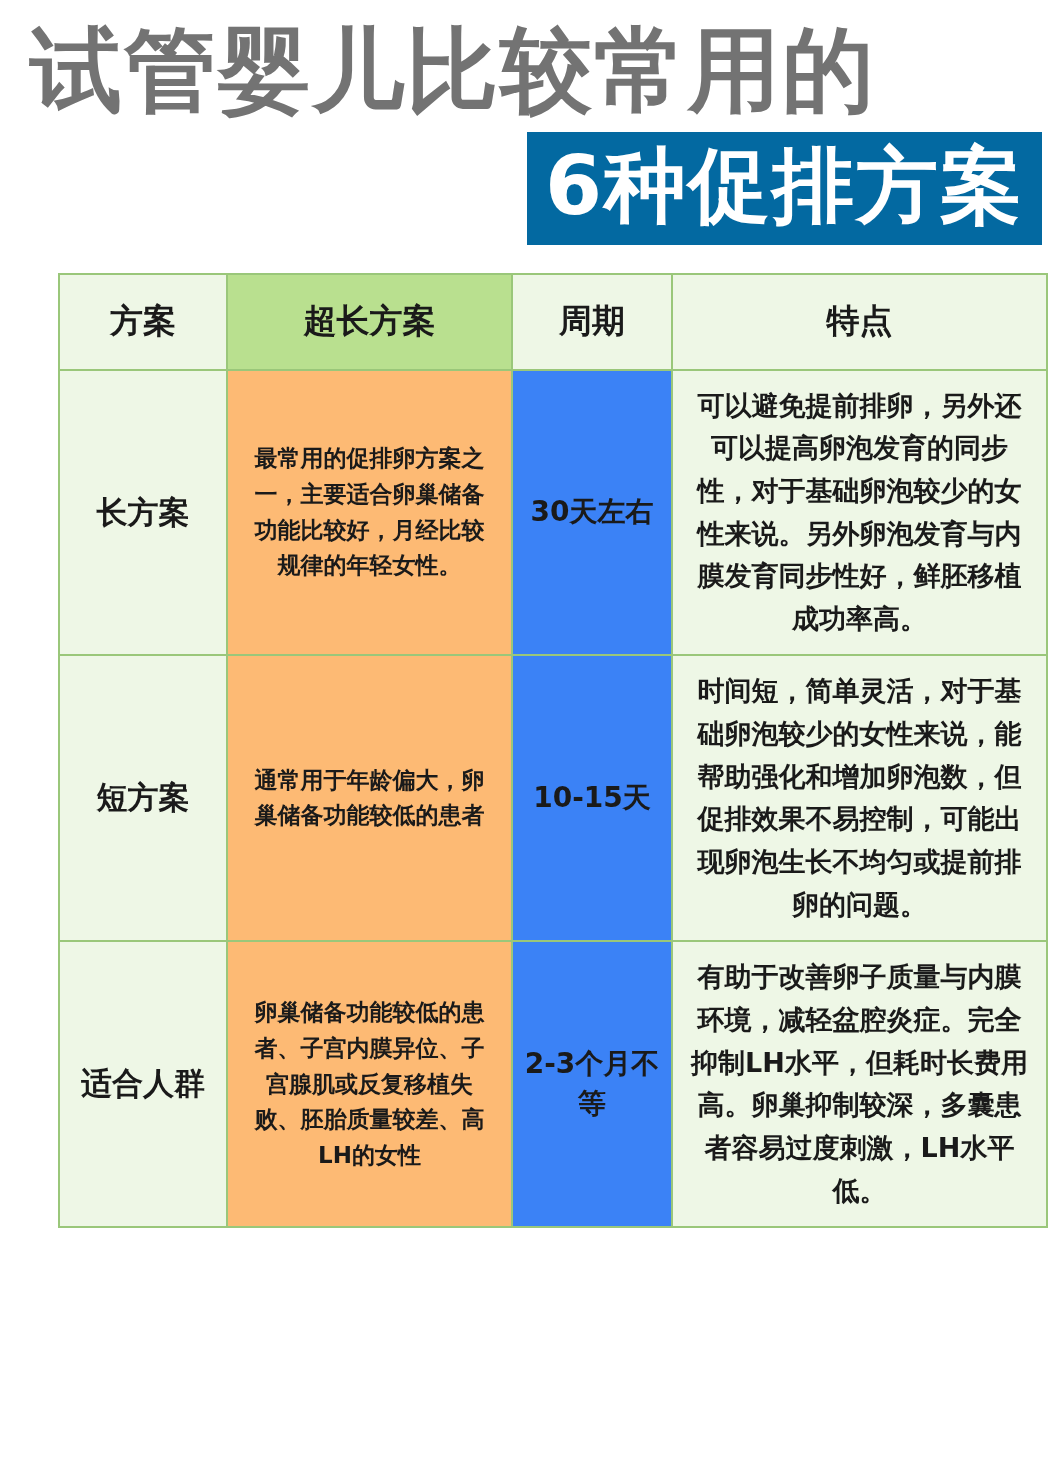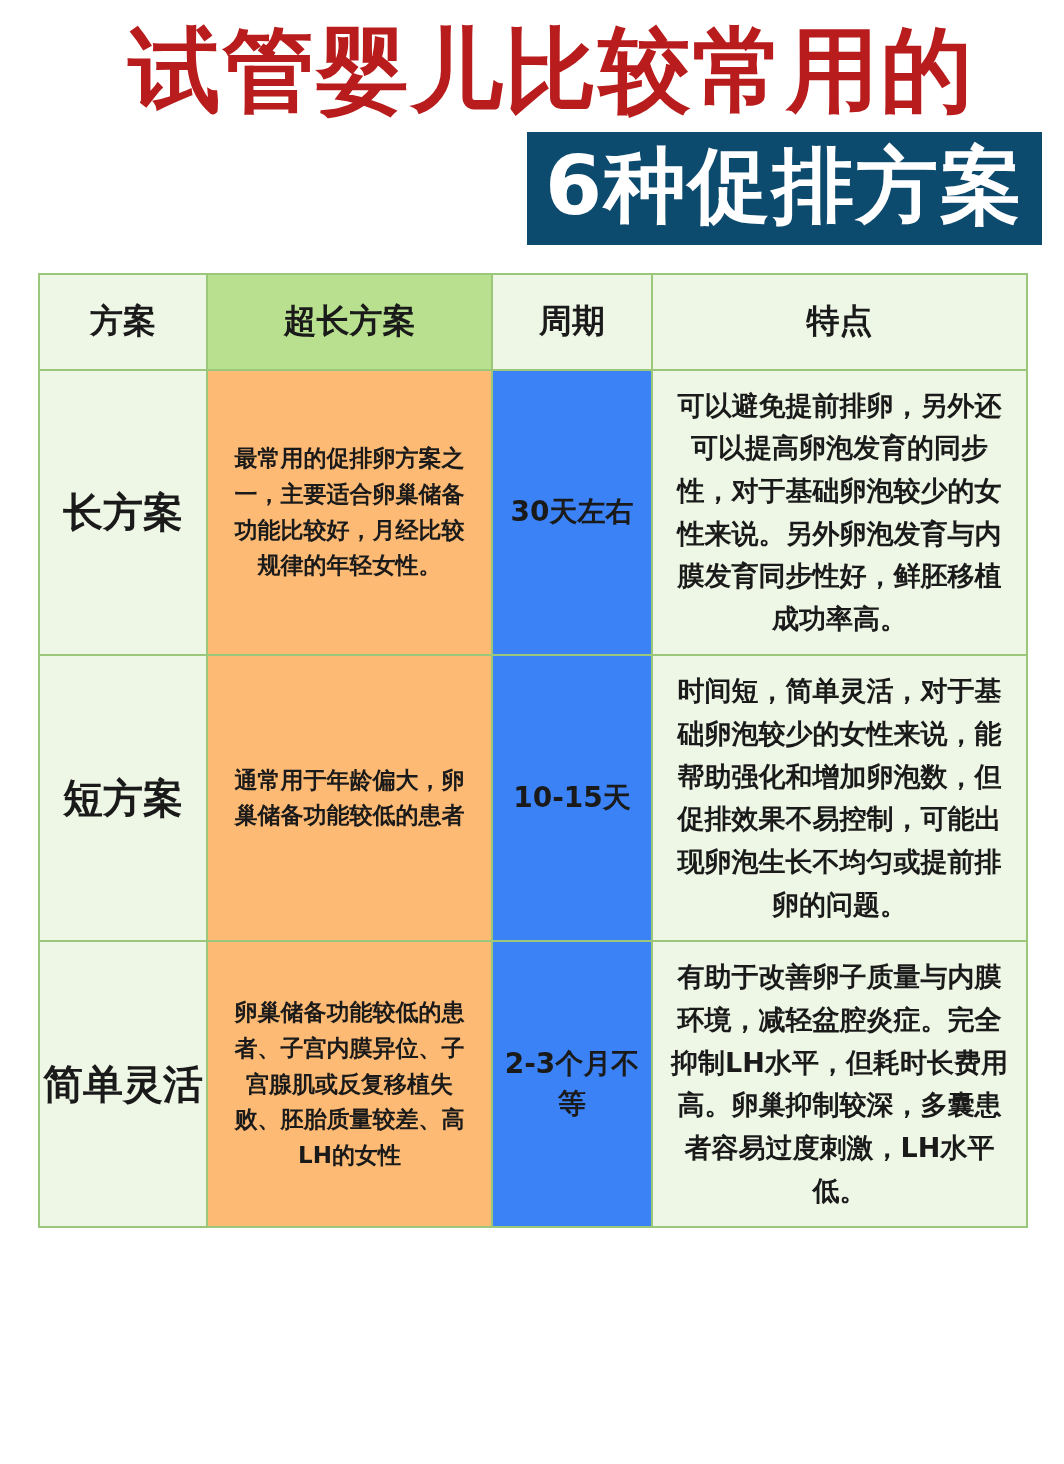"试管婴儿比较常用的" .title-line1 { color: #b91c1c -> #737373; margin-left: 9px -> none; text-align: center -> left }
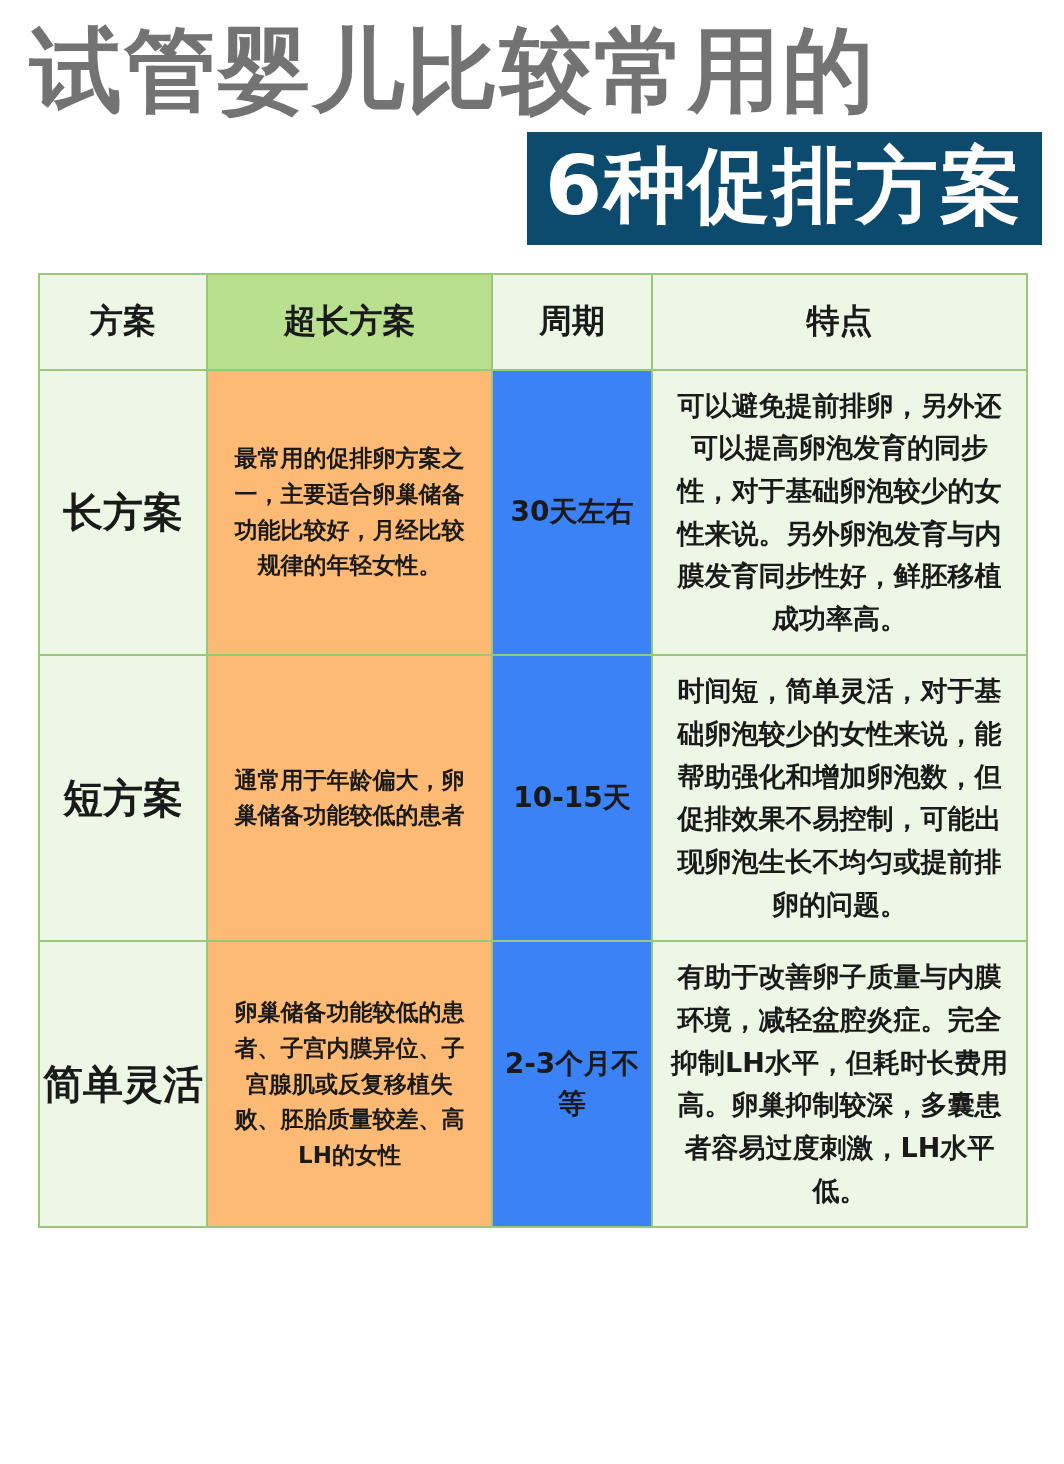"6种促排方案" .title-line2 { background: #0c4a6e -> #0369a1 }
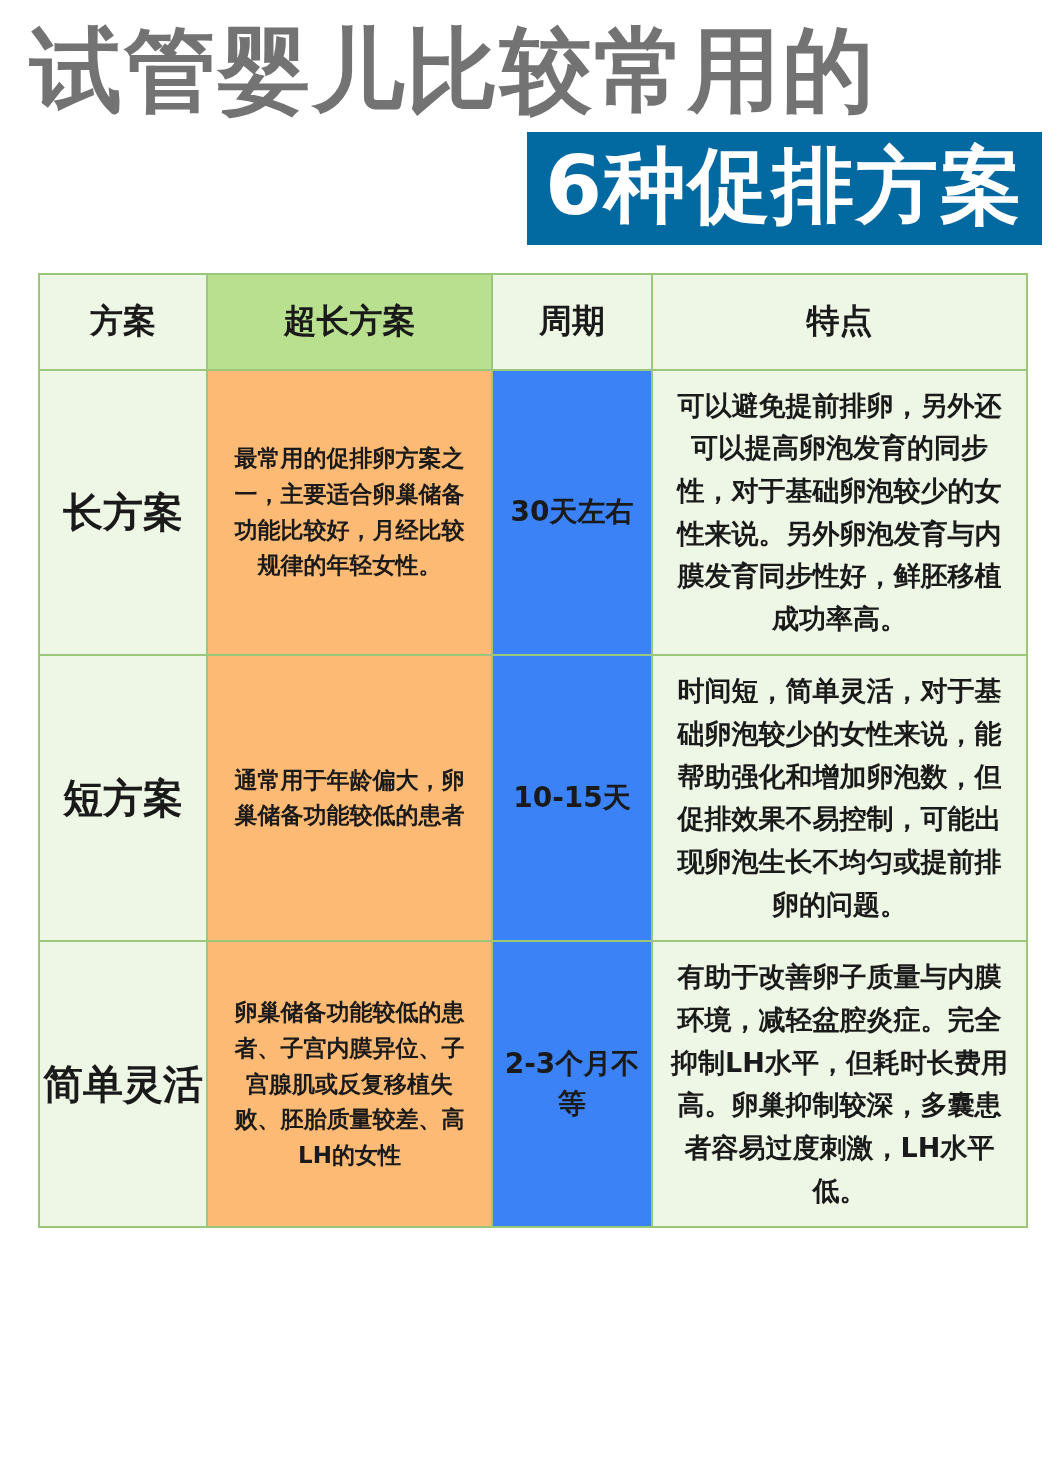"方案" .table-wrap { margin: 28px 38px 0 38px -> 28px 38px 0 58px }
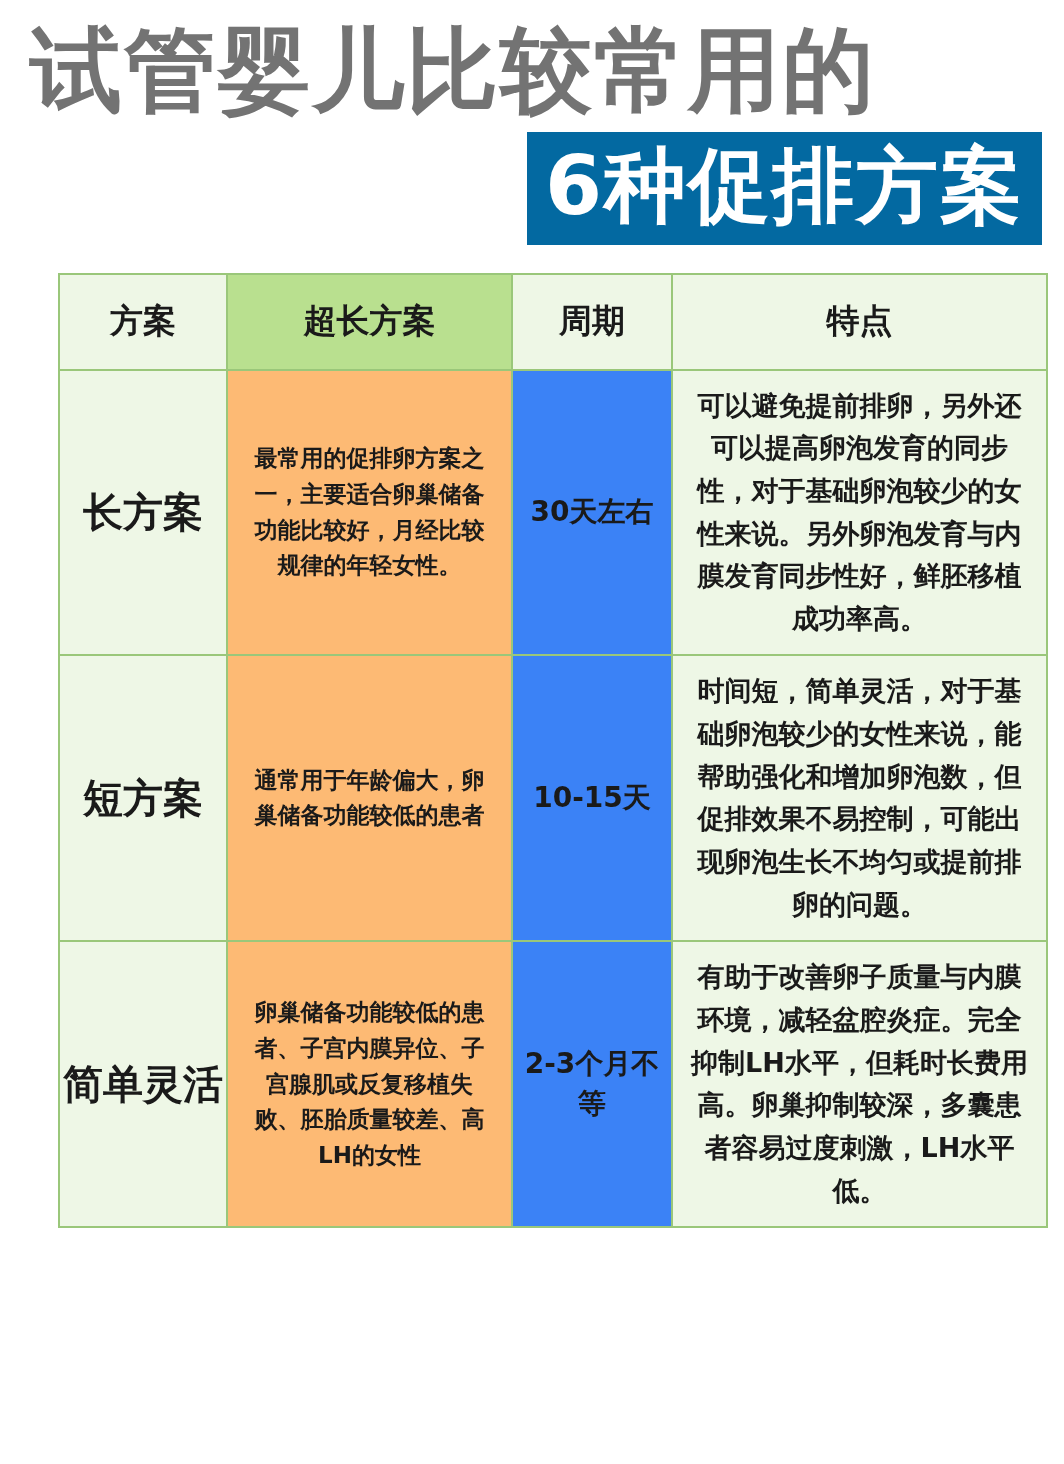"长方案" td.col-plan { font-size: 40px -> 31px }
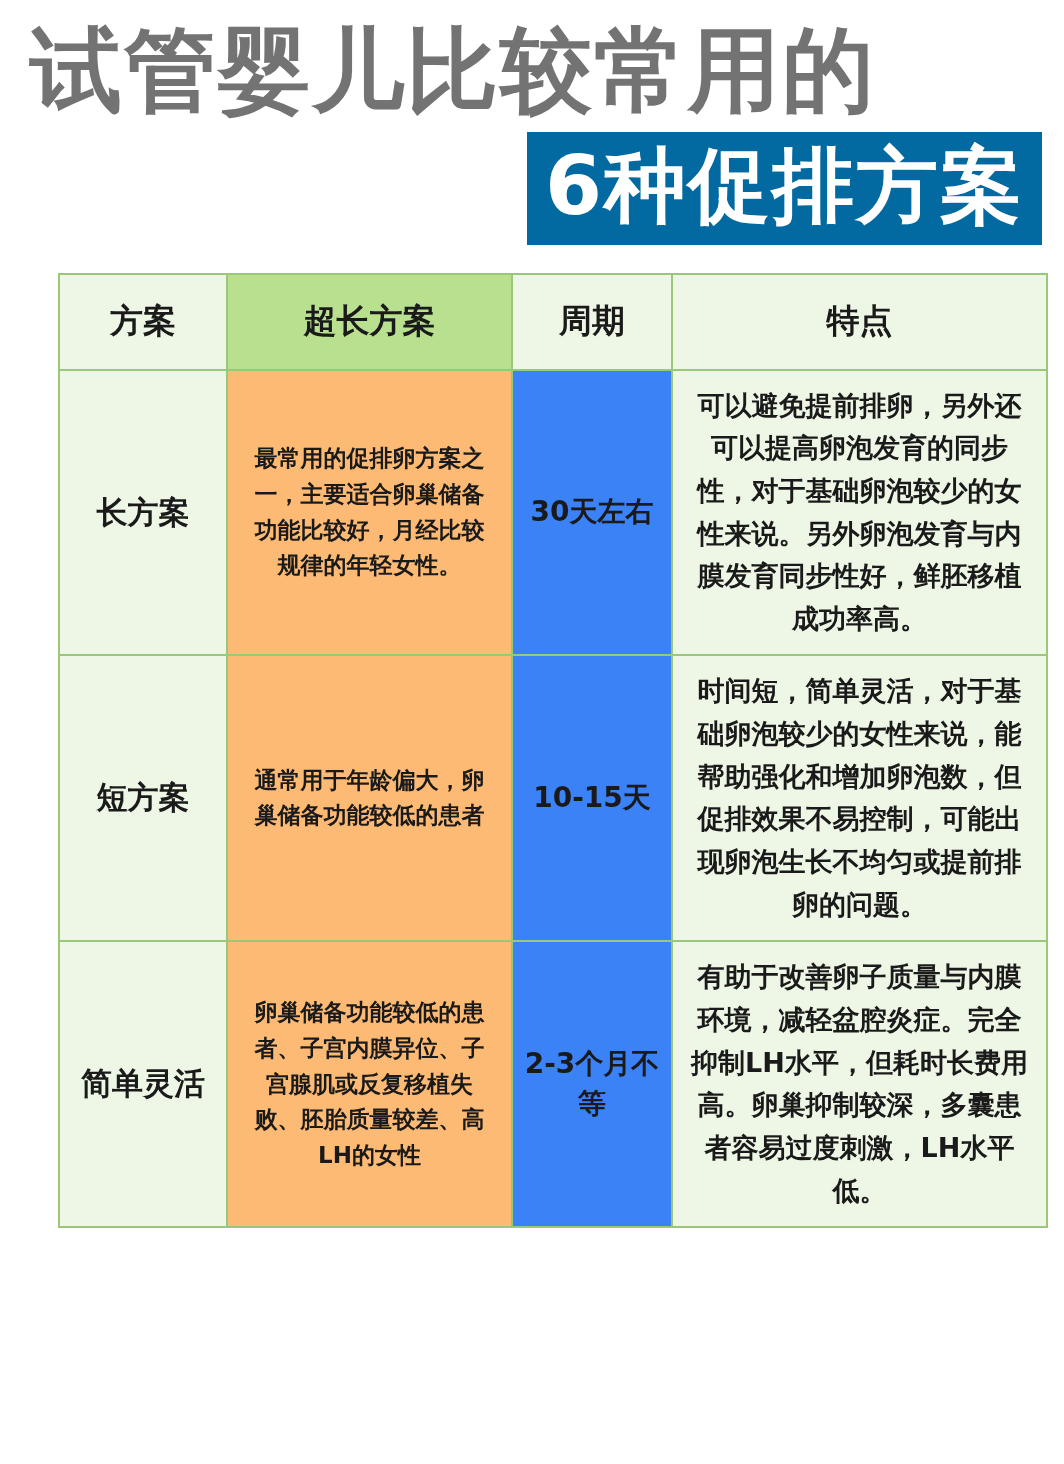"简单灵活" td.col-plan { text: 简单灵活 -> 适合人群 }
